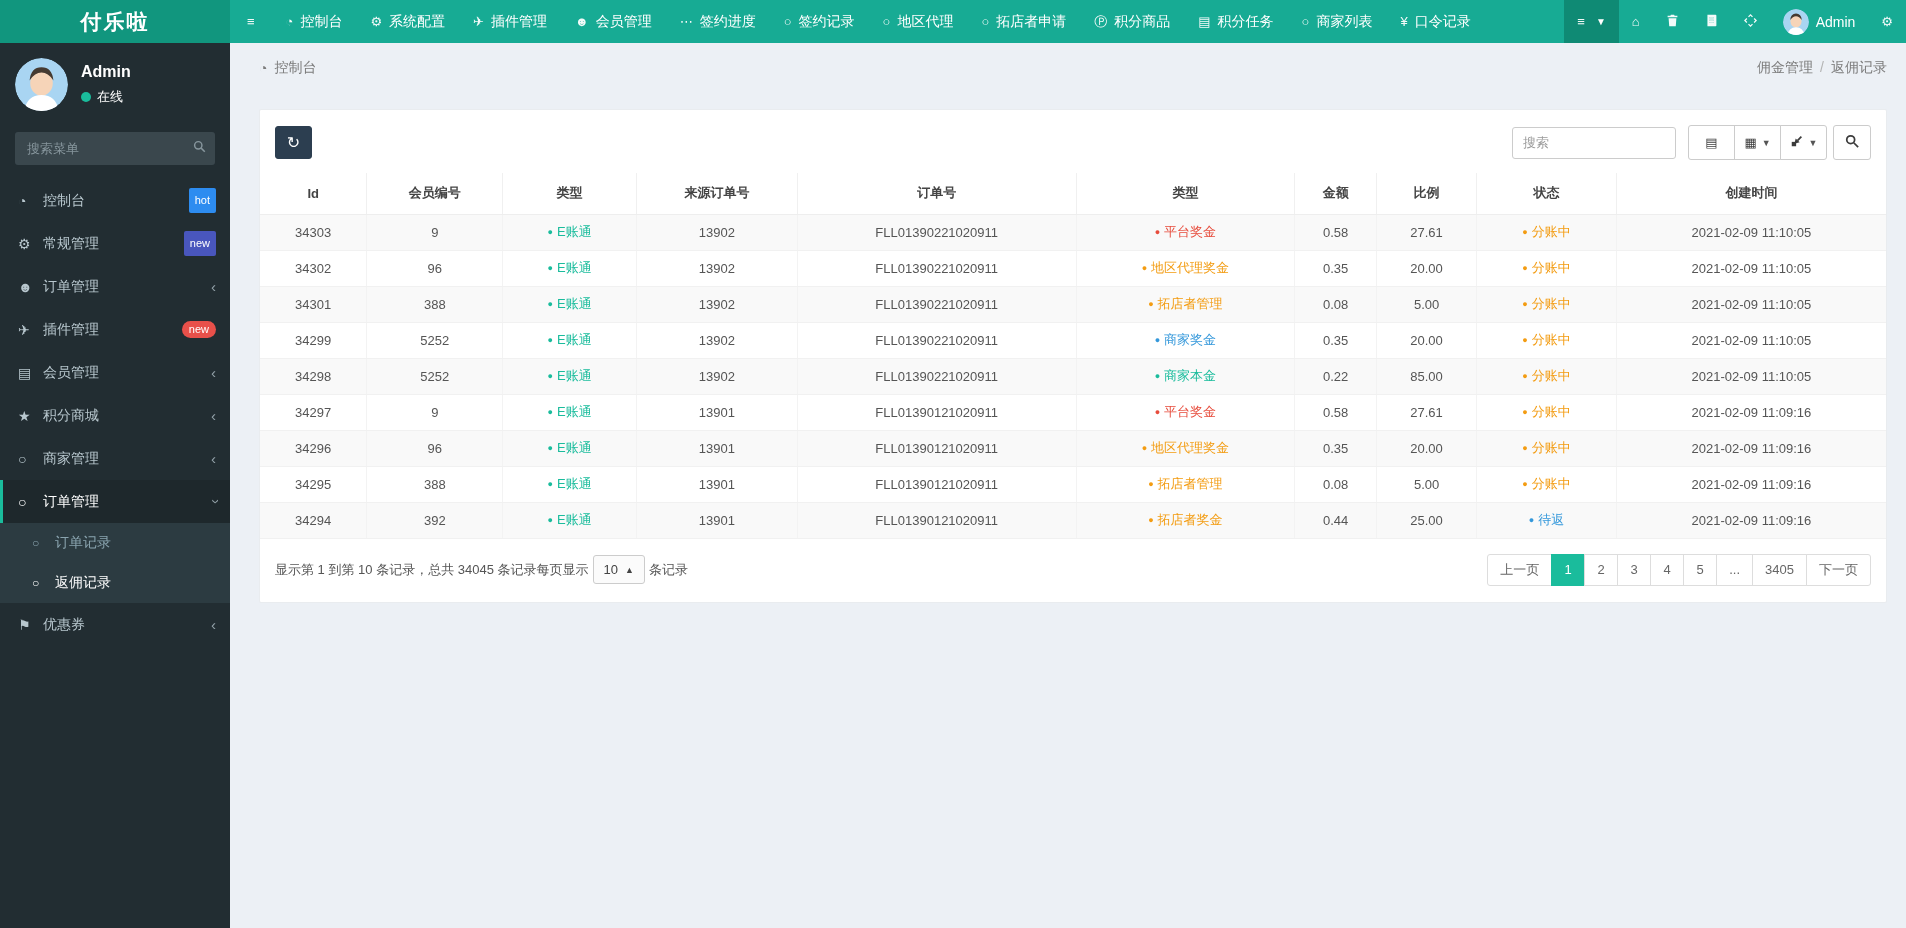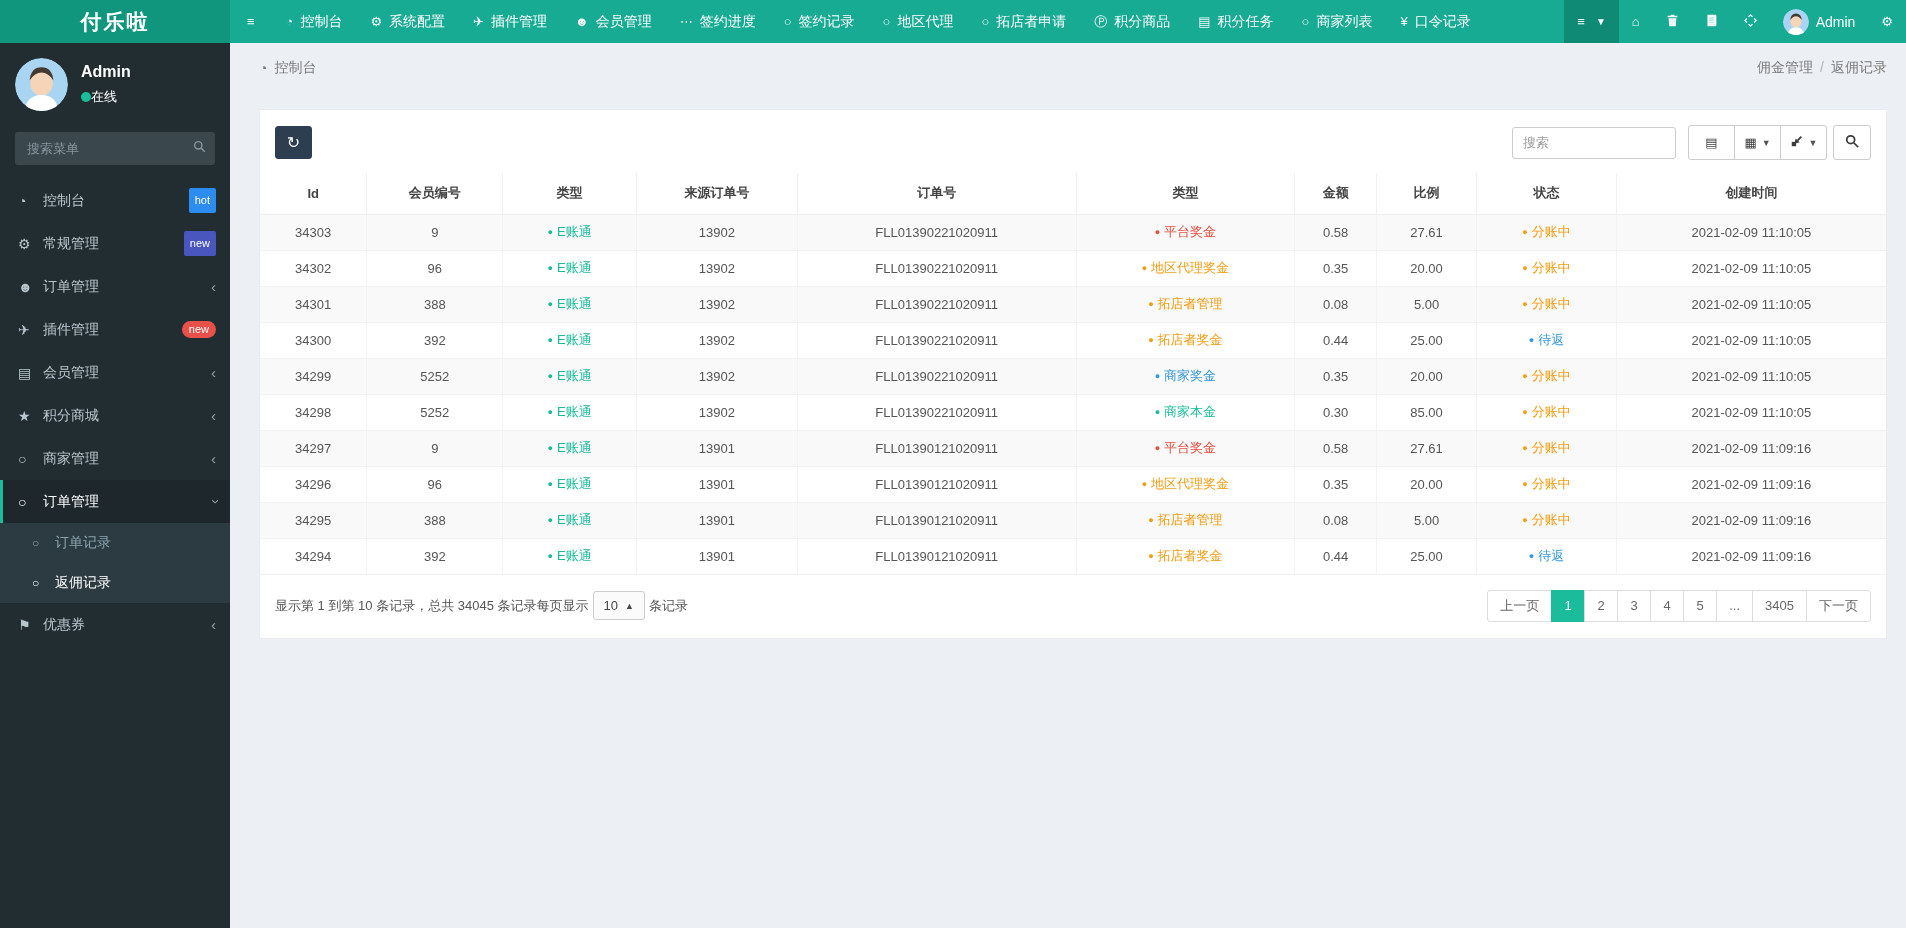"在线" .ustatus { gap: none -> 6px }
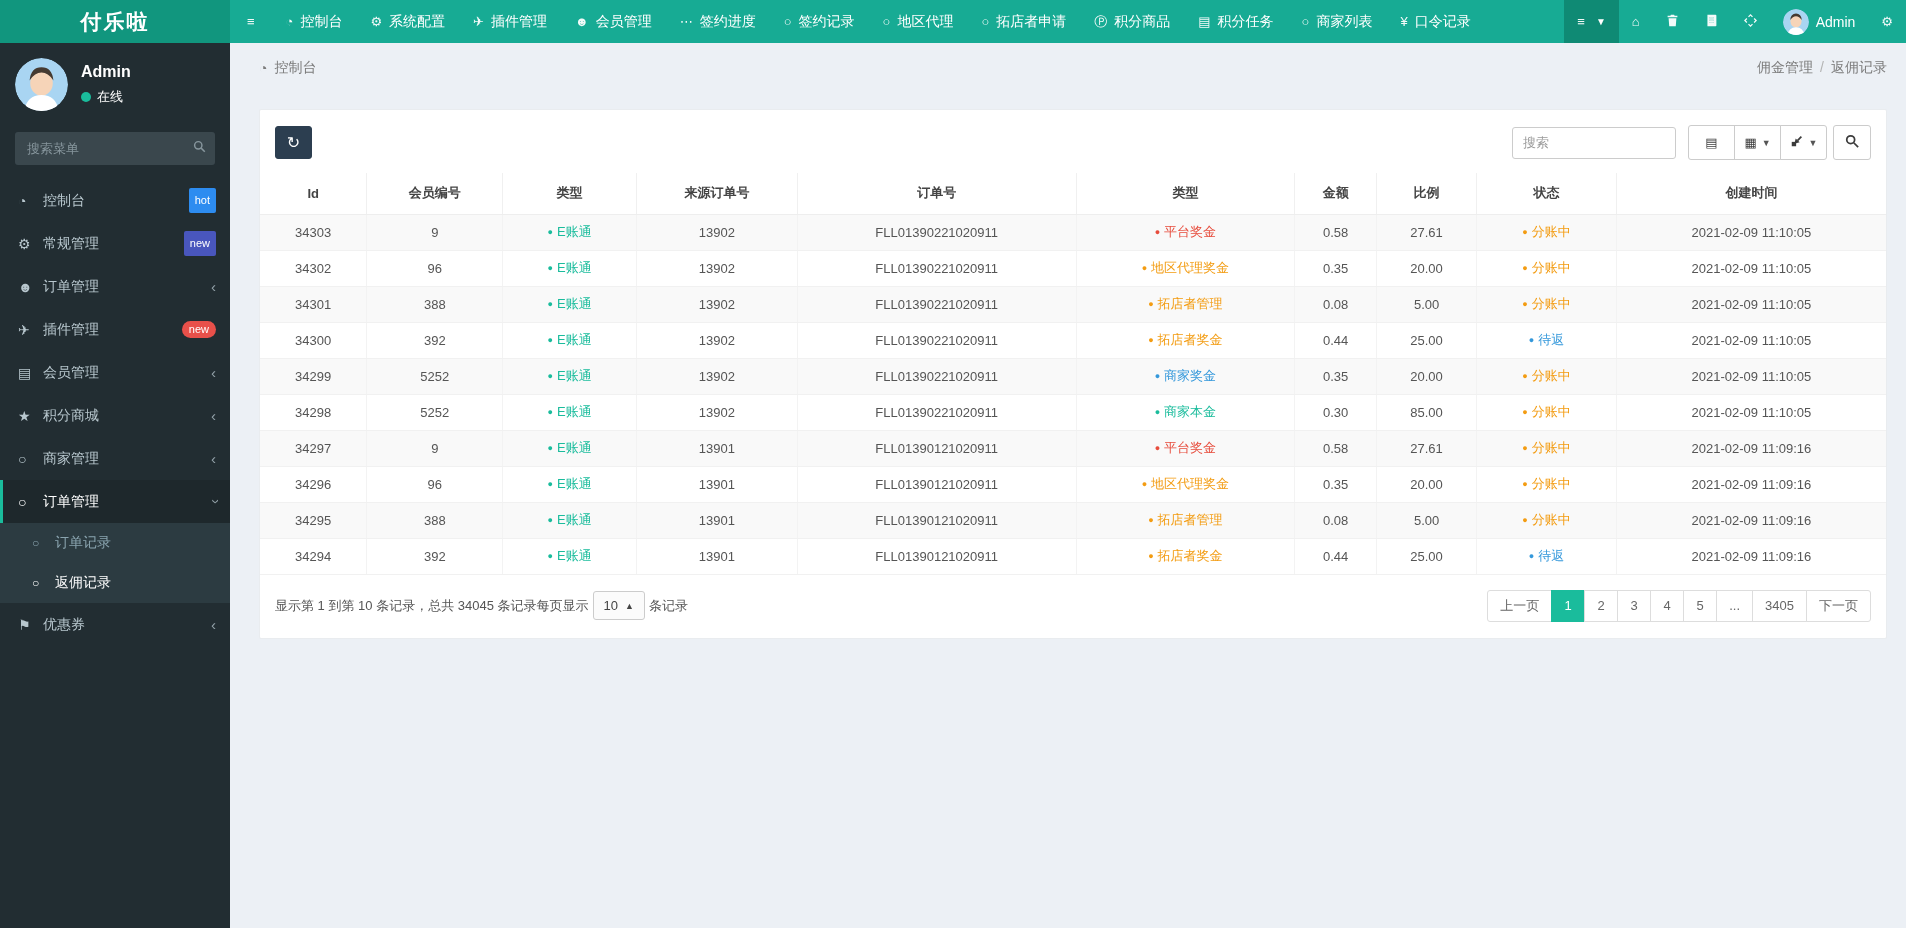"34300" tr { html: <tr> <td>34300</td> <td>392</td> <td><span>●</span><span>E账通</span></td> <td>13902</td> <td>FLL01390221020911</td> <td><span>●</span><span>拓店者奖金</span></td> <td>0.44</td> <td>25.00</td> <td><span>●</span><span>待返</span></td> <td>2021-02-09 11:10:05</td> </tr> -> none }
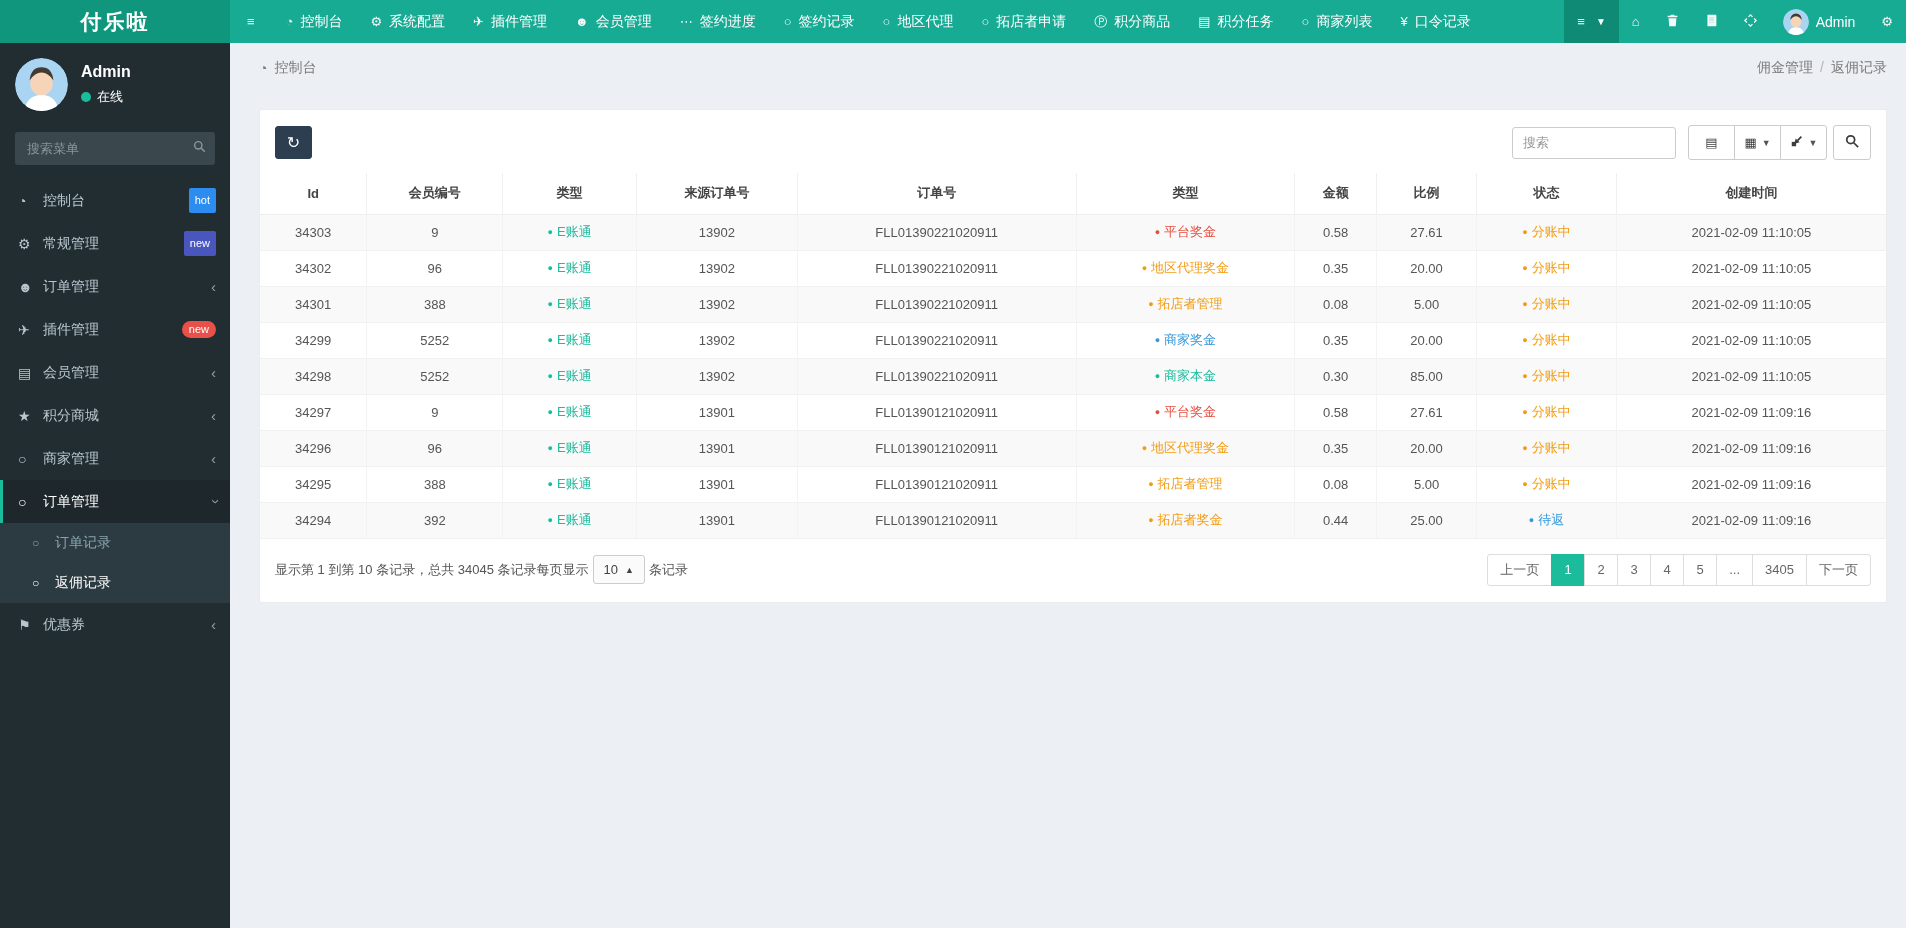"0.30" td { text: 0.30 -> 0.22 }
